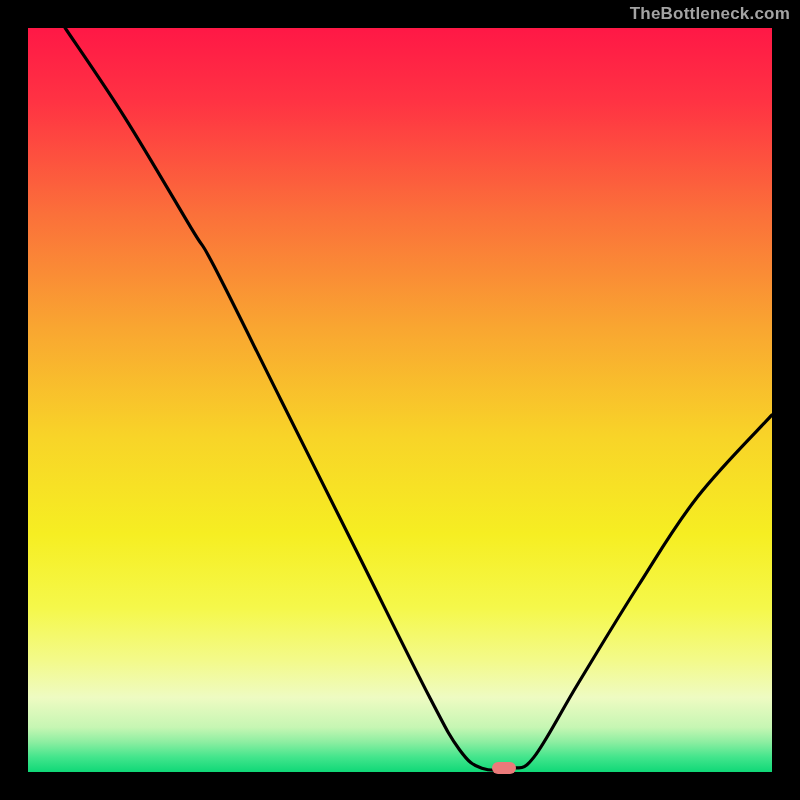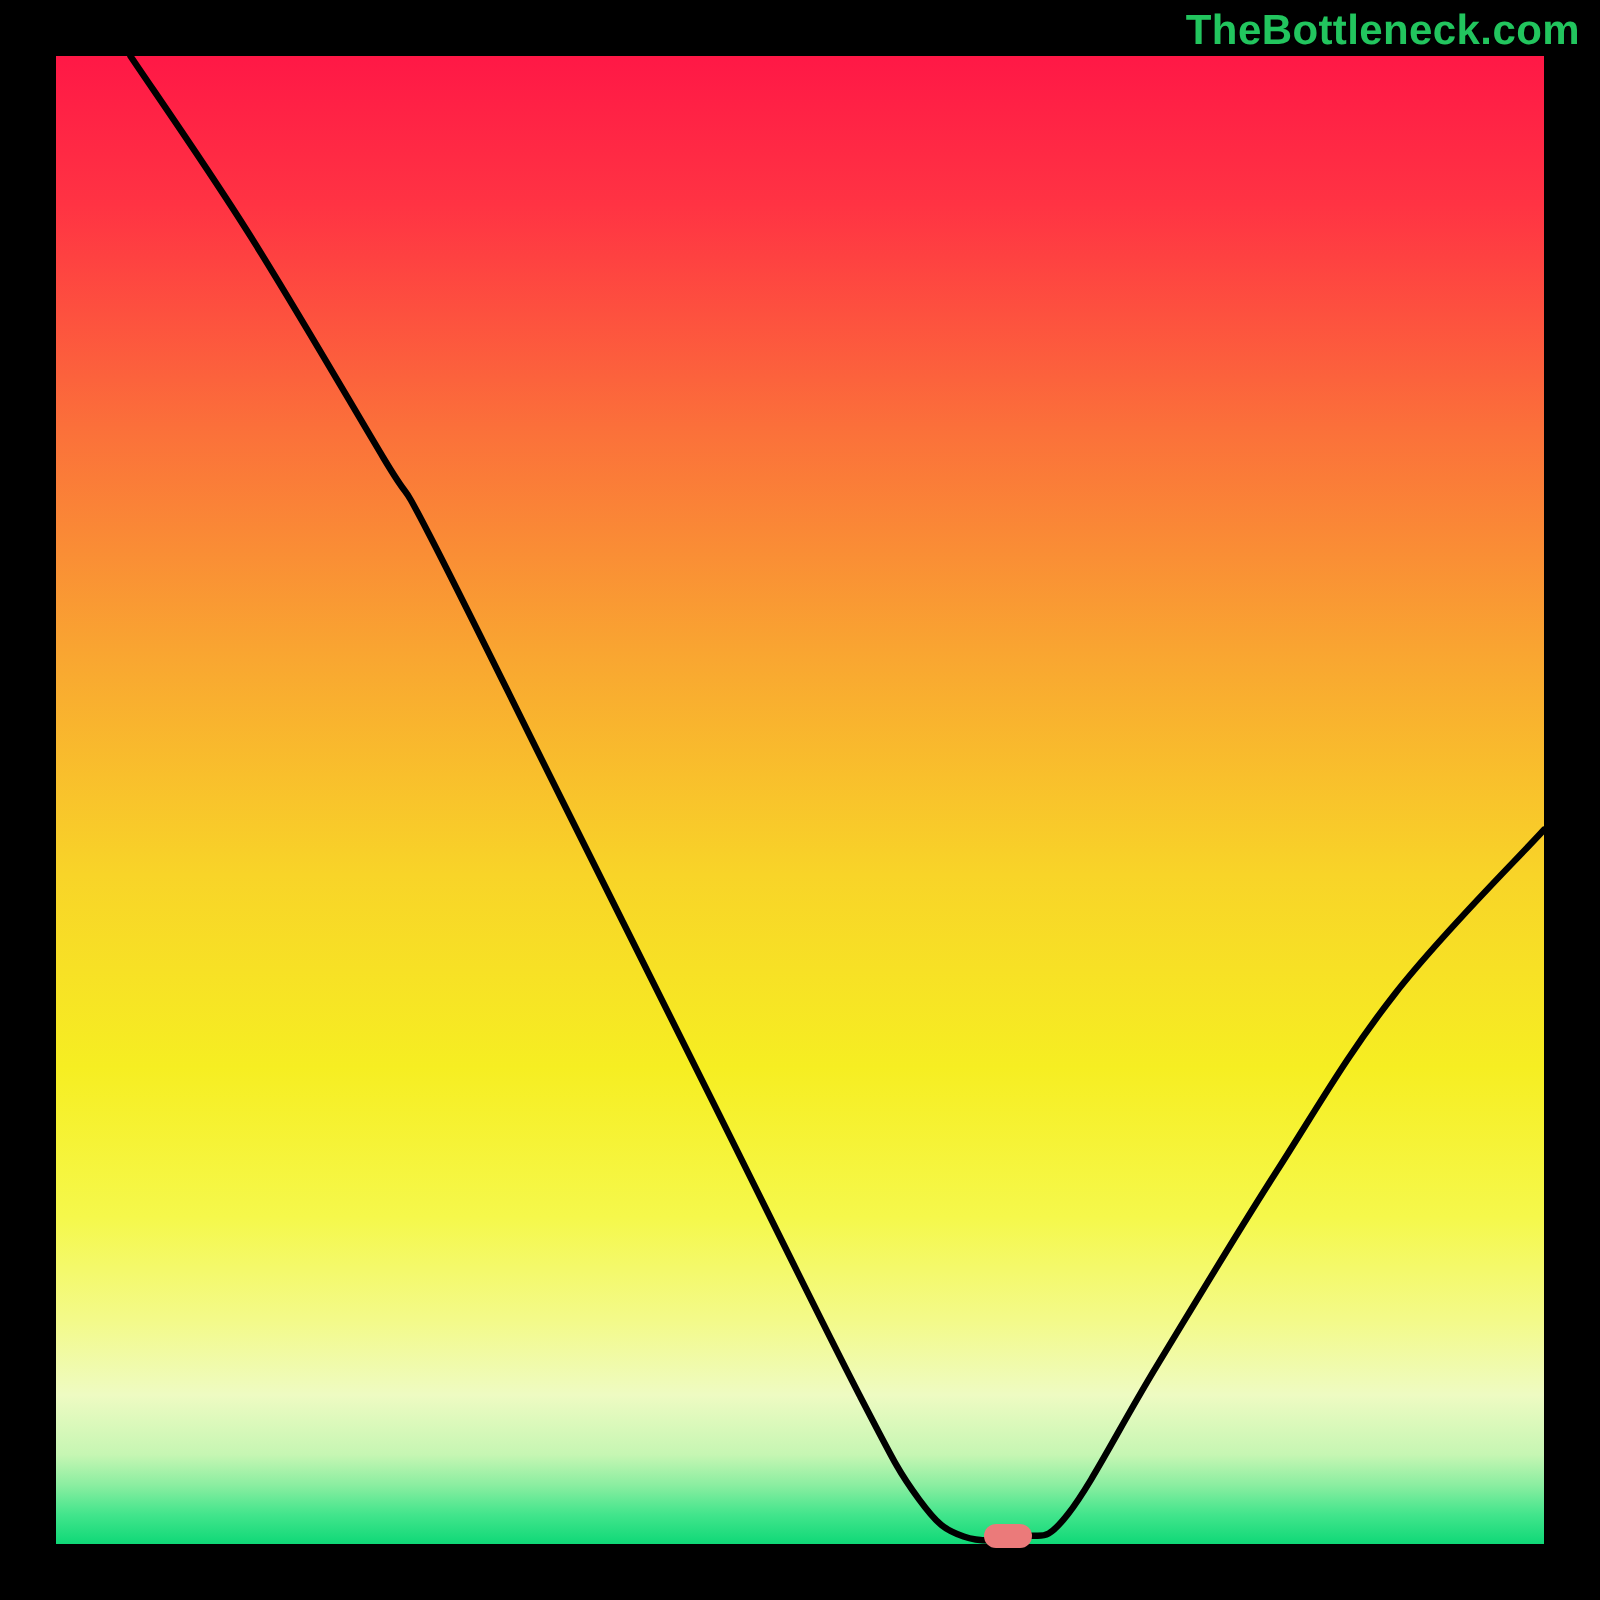"TheBottleneck.com" .watermark { color: #22c55e -> #a3a3a3; font-size: 21px -> 17px }
